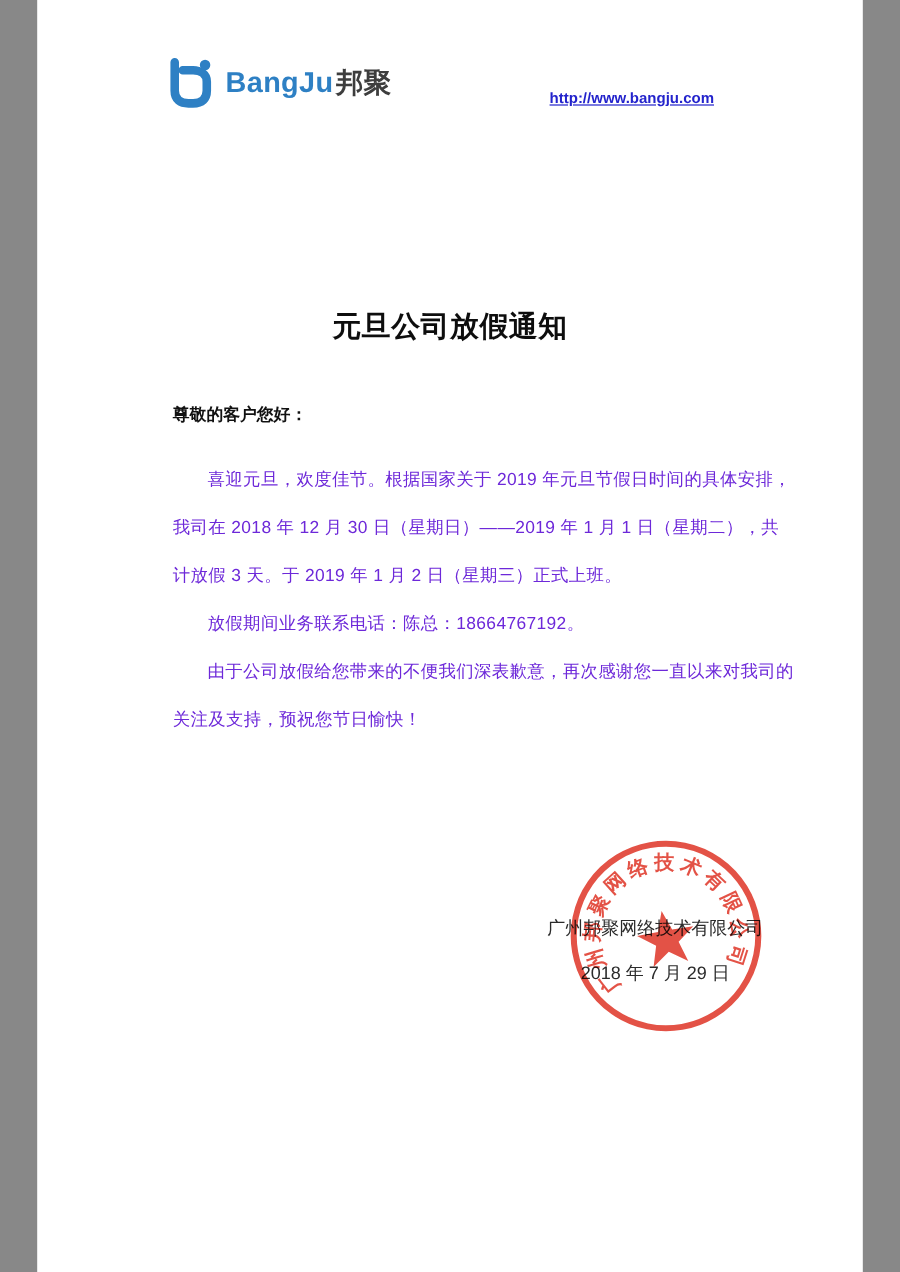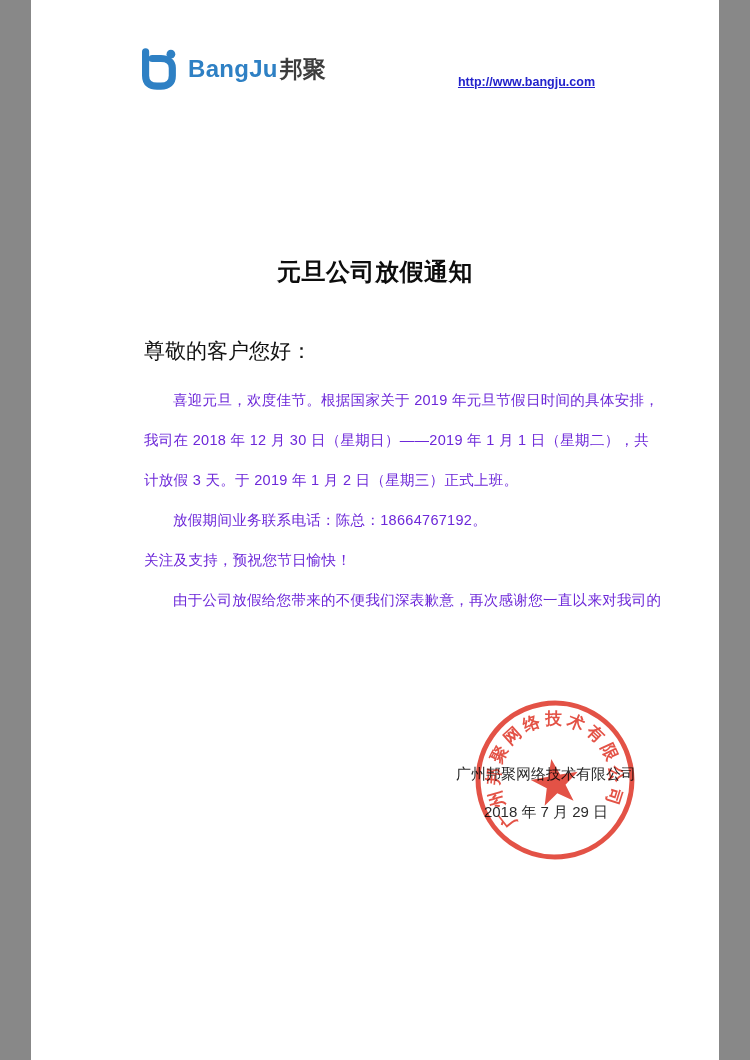"尊敬的客户您好：" .greeting { font-size: 21px -> 14px; font-weight: normal -> bold }
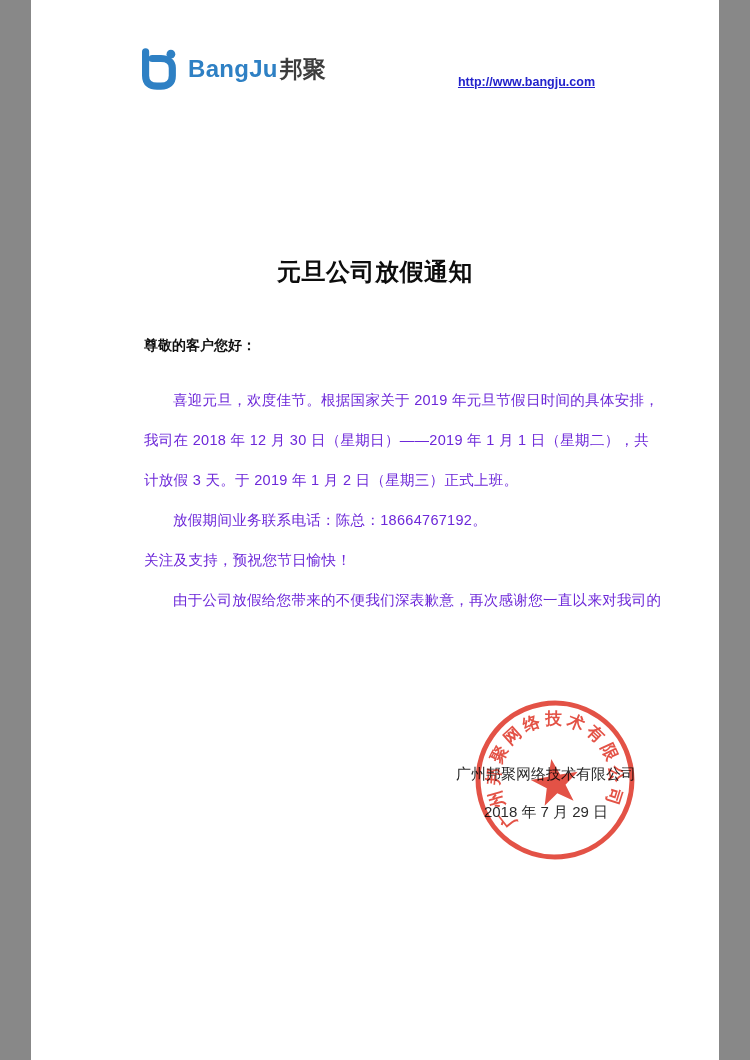"关注及支持，预祝您节日愉快！" div.line { order: before "由于公司放假给您带来的不便我们深表歉意，再次感谢您一直以来对我司的" -> after "由于公司放假给您带来的不便我们深表歉意，再次感谢您一直以来对我司的" }
